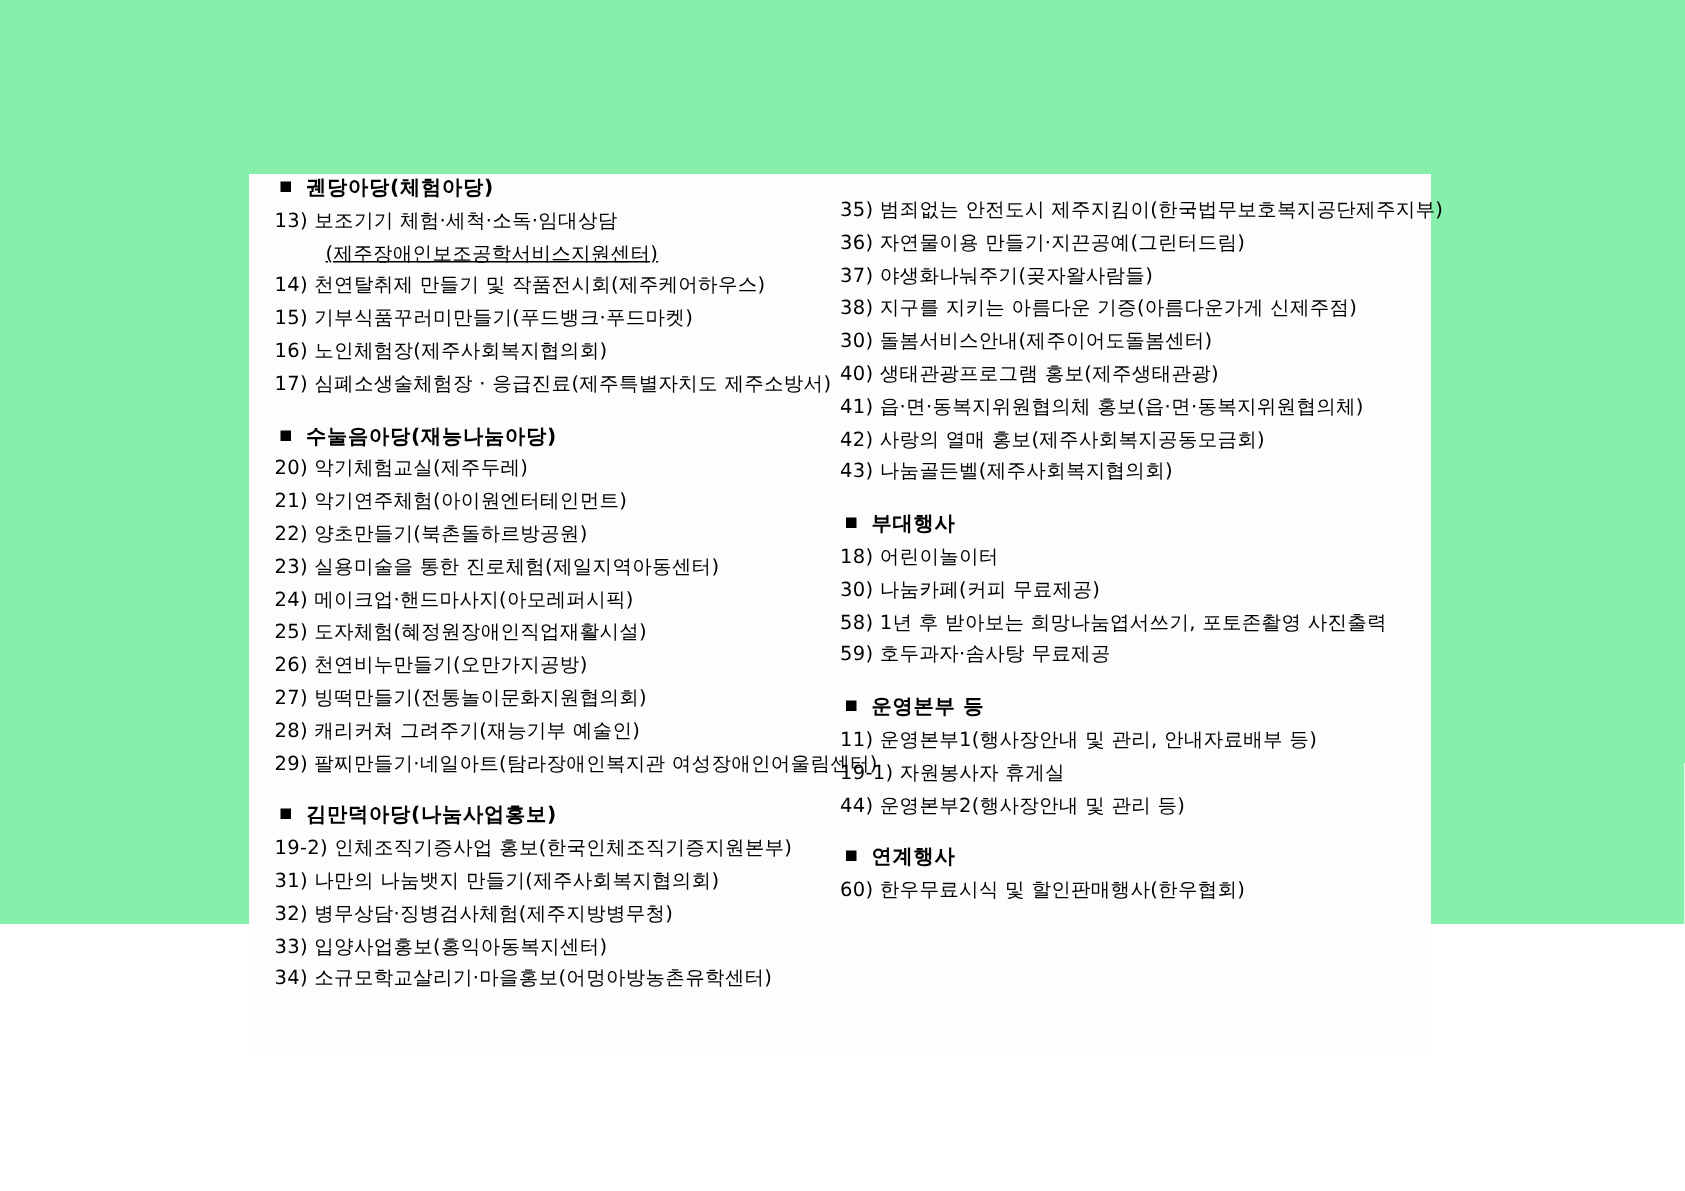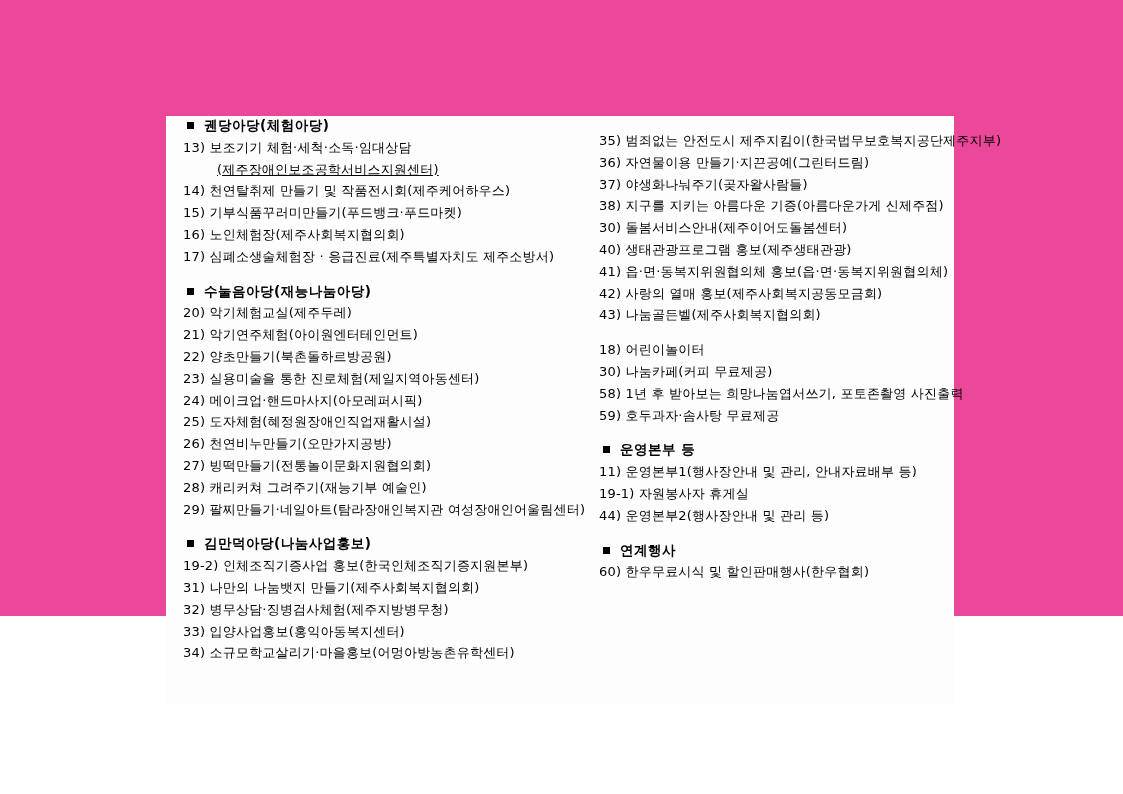"궨당아당(체험아당)" .page { background: #ec4899 -> #86efac }
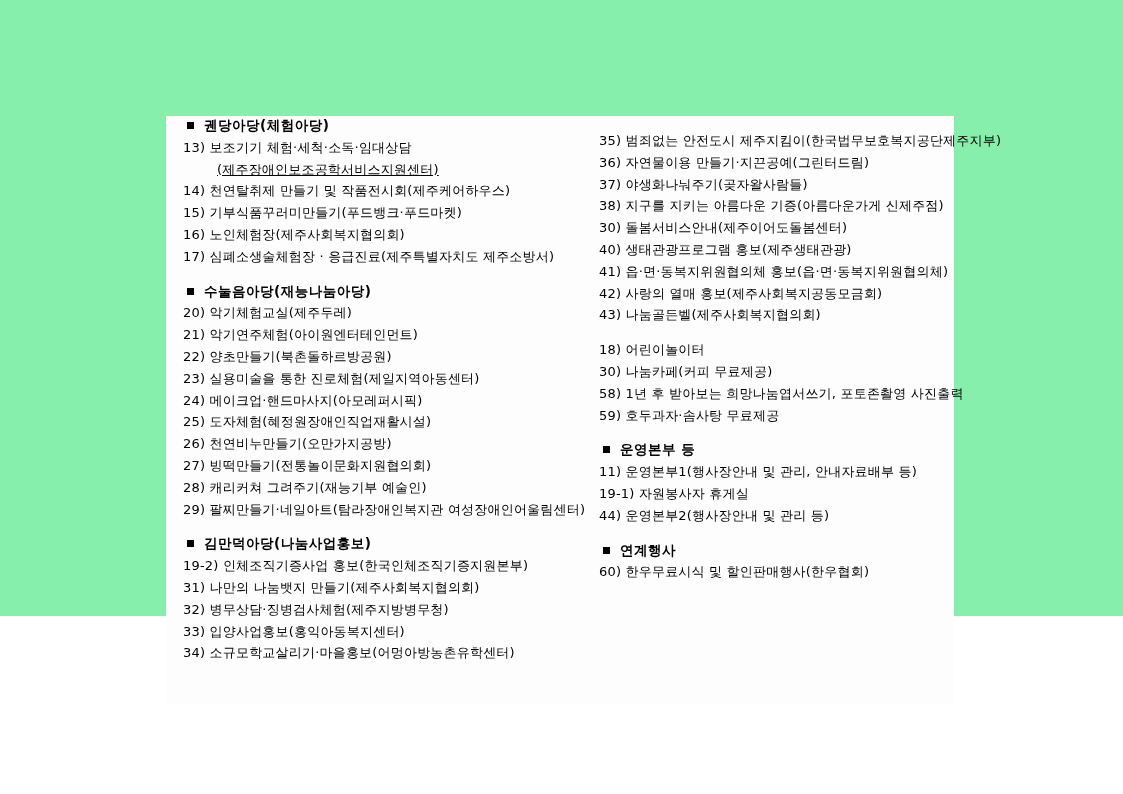"35) 범죄없는 안전도시 제주지킴이(한국법무보호복지공단제주지부)" #col-right { left: 599px -> 560px }
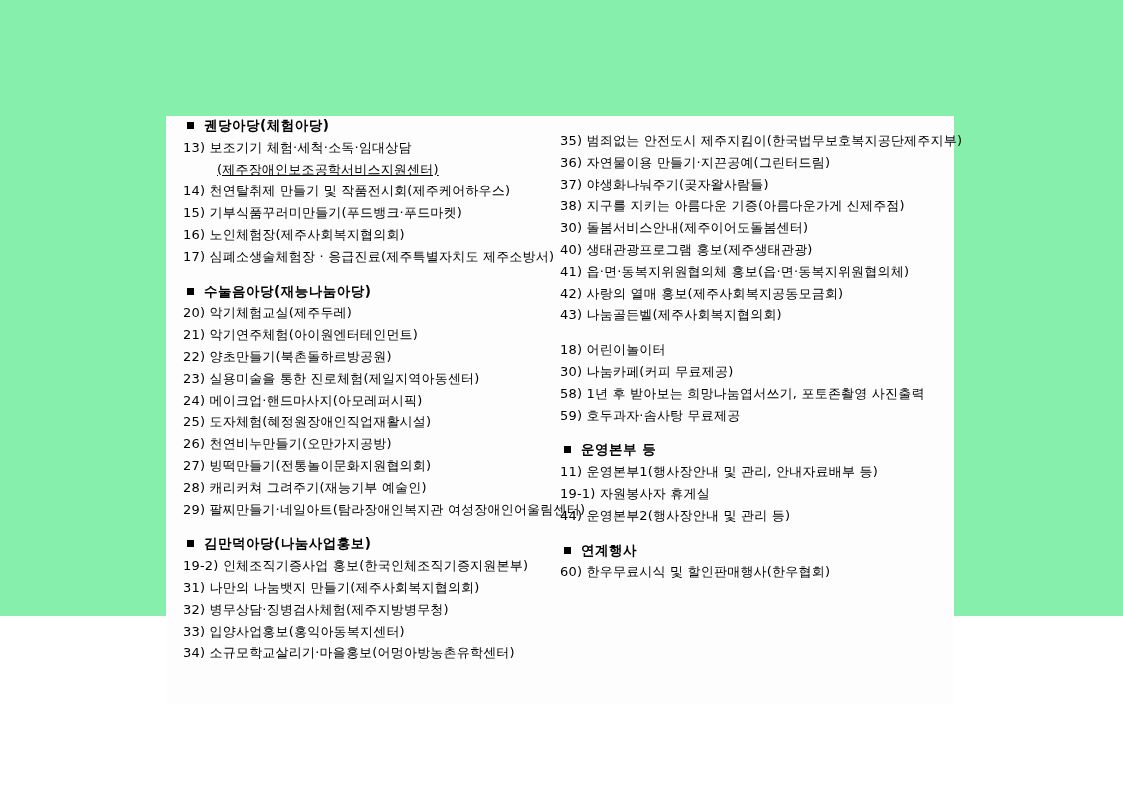"부대행사" div.line { html: none -> <div> <span></span><span>부대행사</span> </div> }
